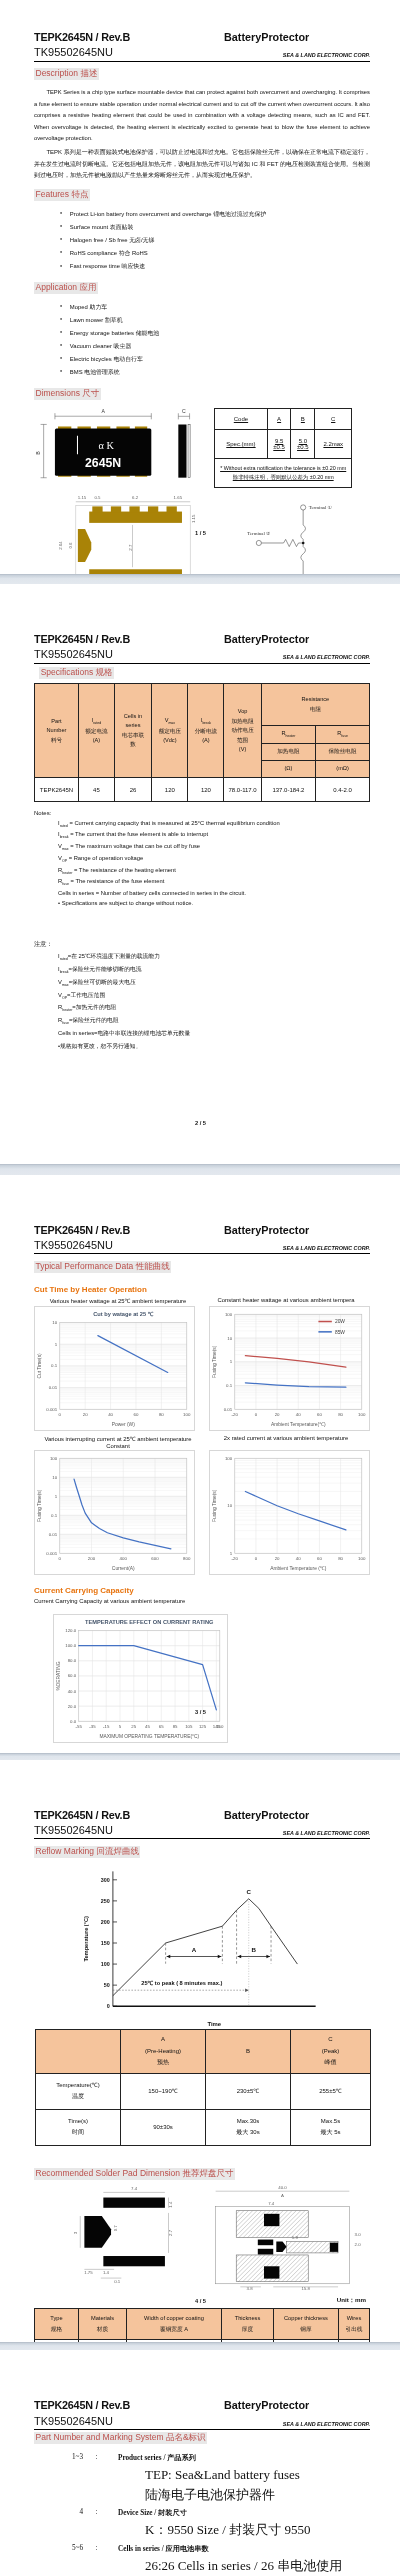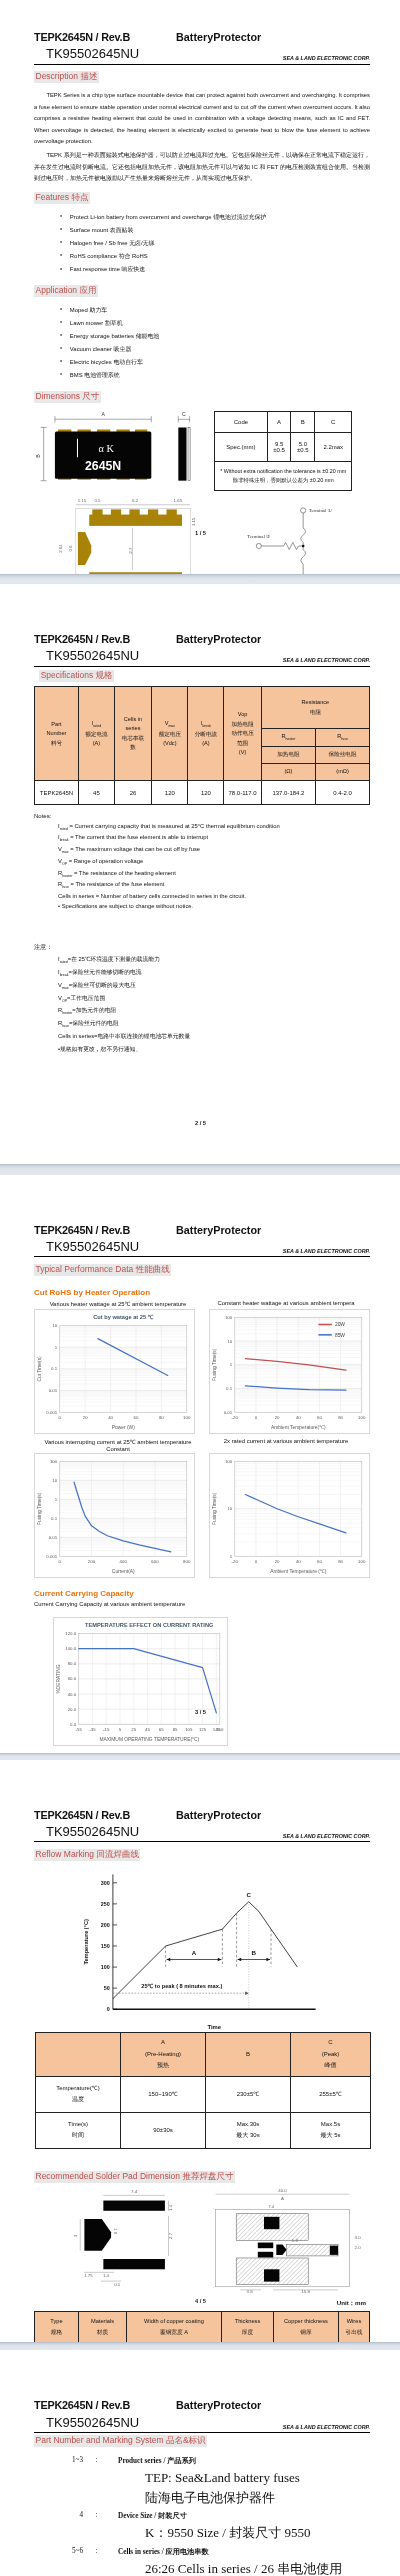"TEPK2645N / Rev.B" .h1row { gap: none -> 48px }
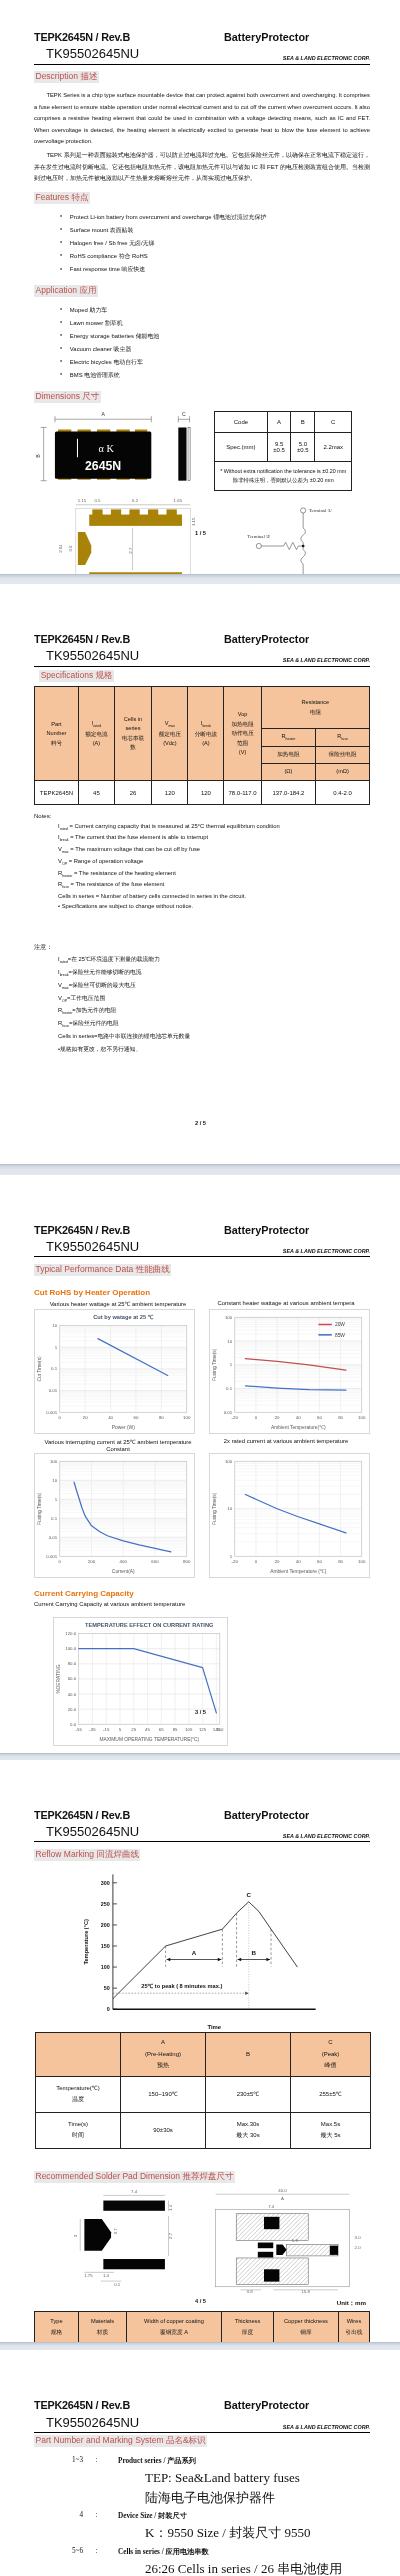"TK95502645NU" .pcode { font-size: 13px -> 11px; margin-left: 12px -> none }
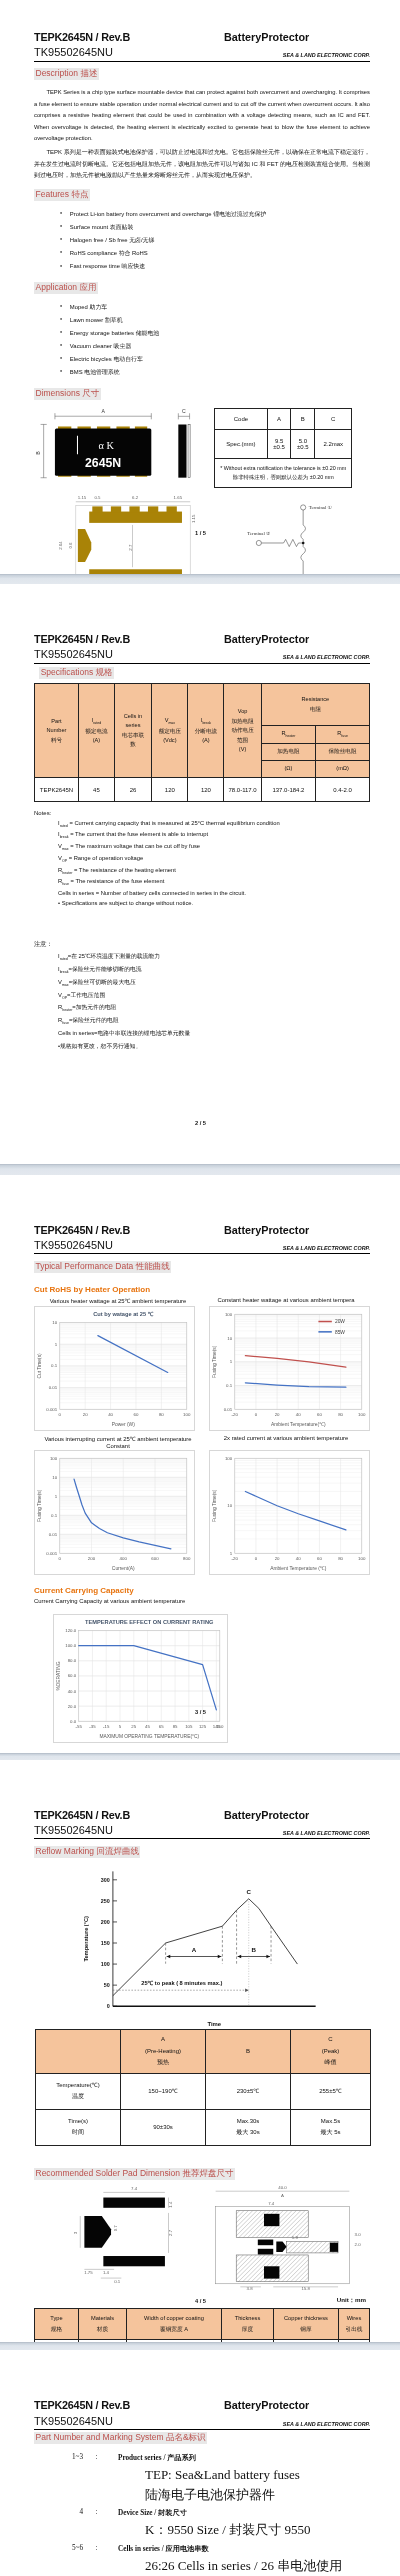"α K" div { text-decoration: none -> underline }
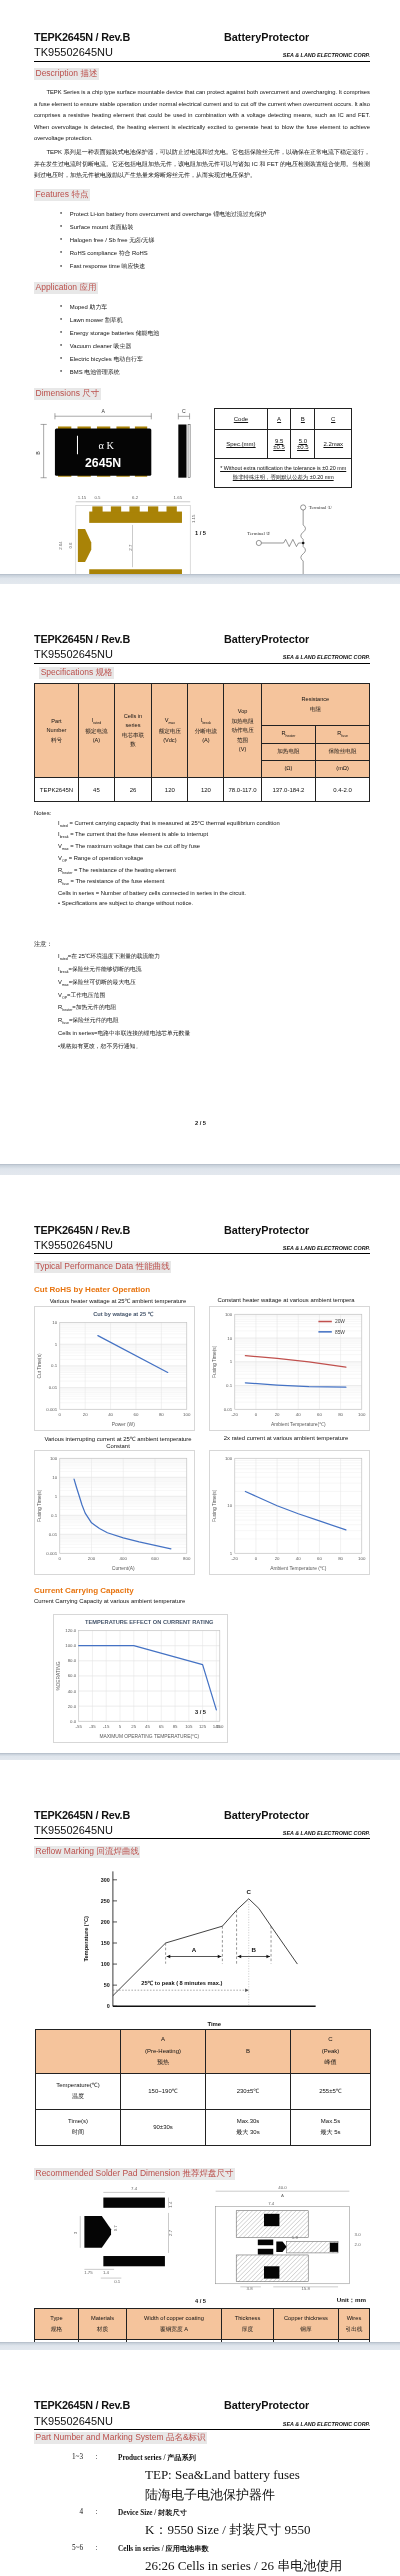"Cut RoHS by Heater Operation" div.orange-h { text: RoHS -> Time }
